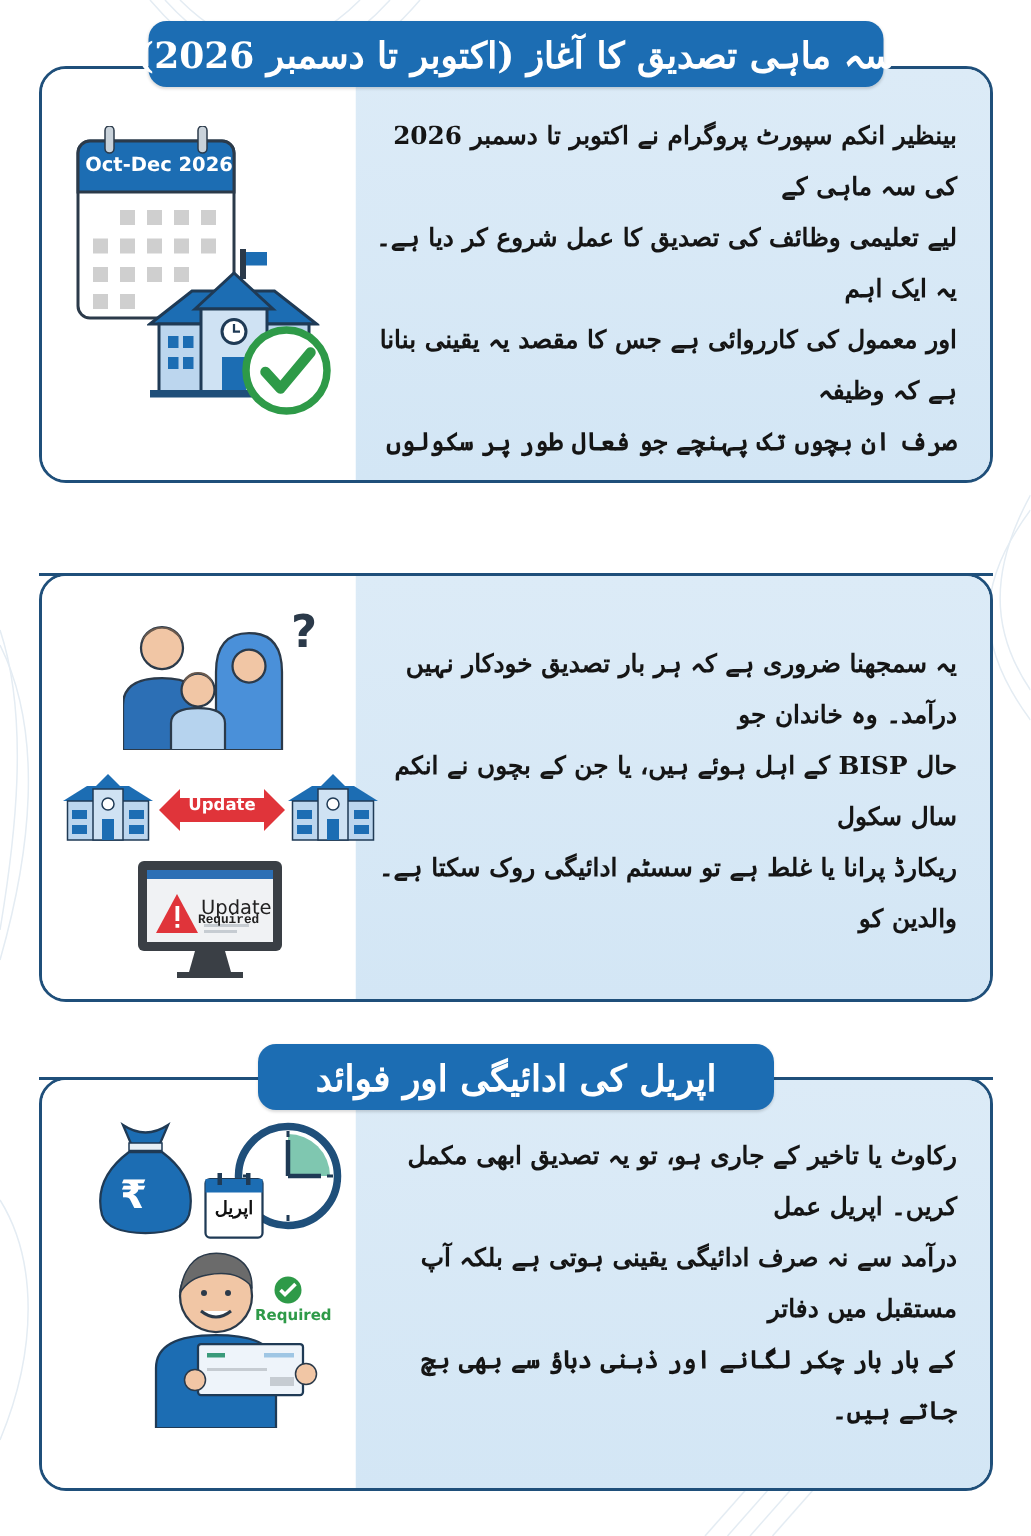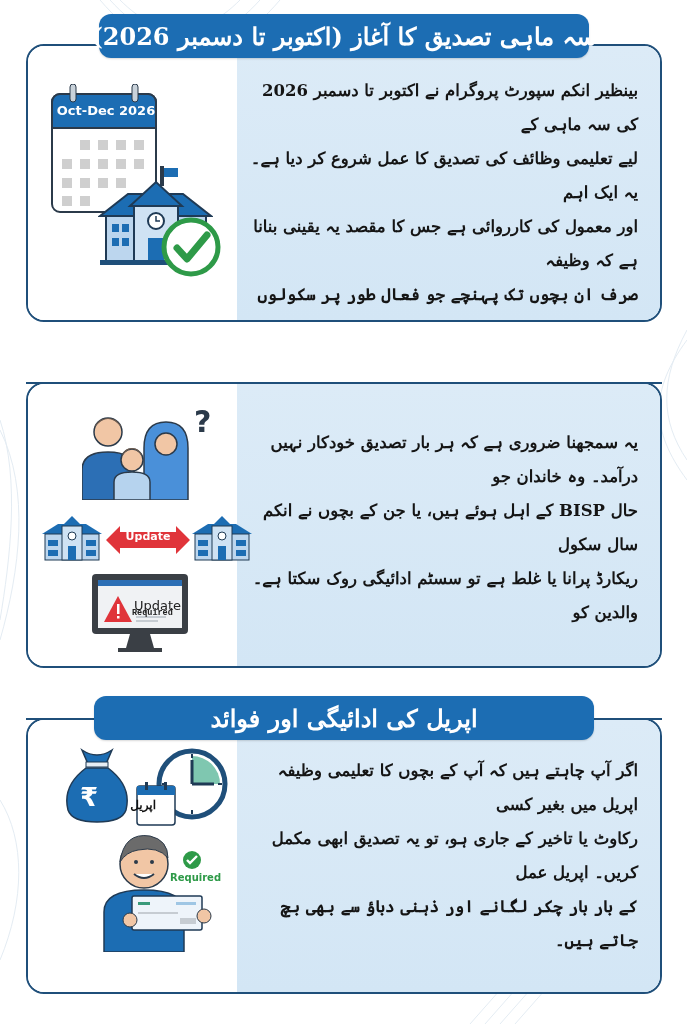"اپریل کی ادائیگی اور فوائد" div.header-pill { width: 500px -> 344px }
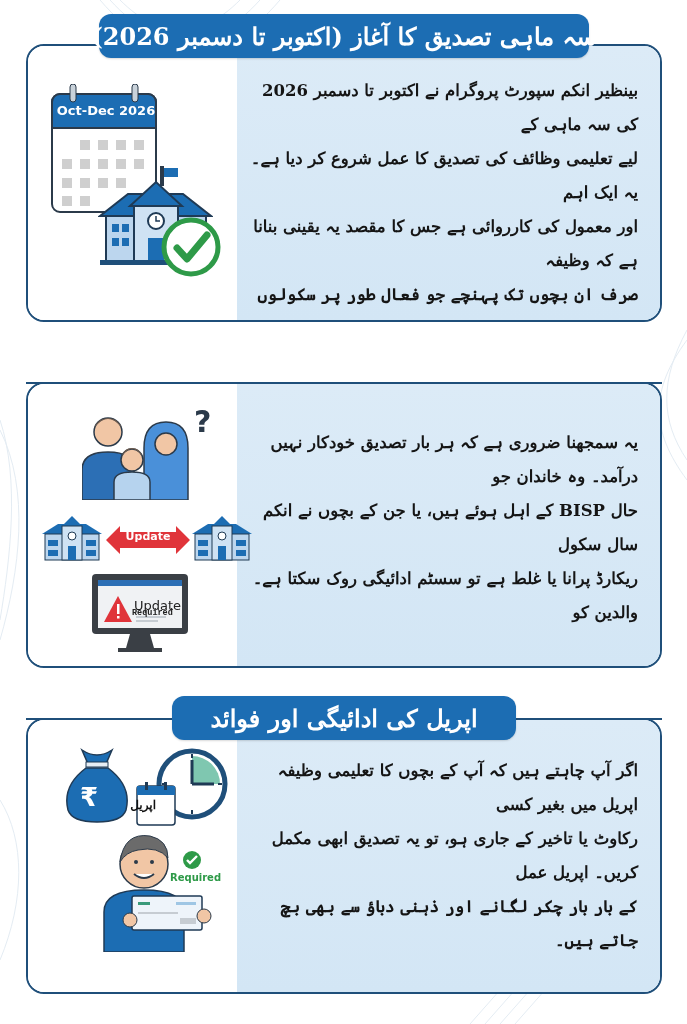"اگر آپ چاہتے ہیں کہ" div { html: <div>اگر آپ چاہتے ہیں کہ آپ کے بچوں کا تعلیمی وظیفہ اپریل میں بغیر کسی</div> -> none }
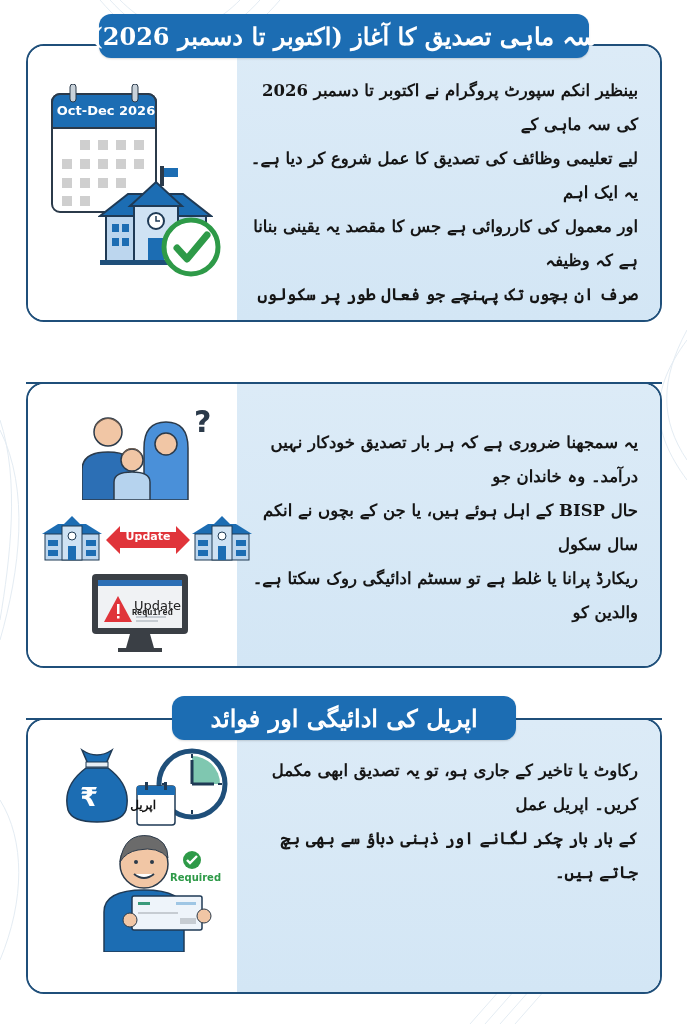"اپریل" span { width: 20px -> 40px }
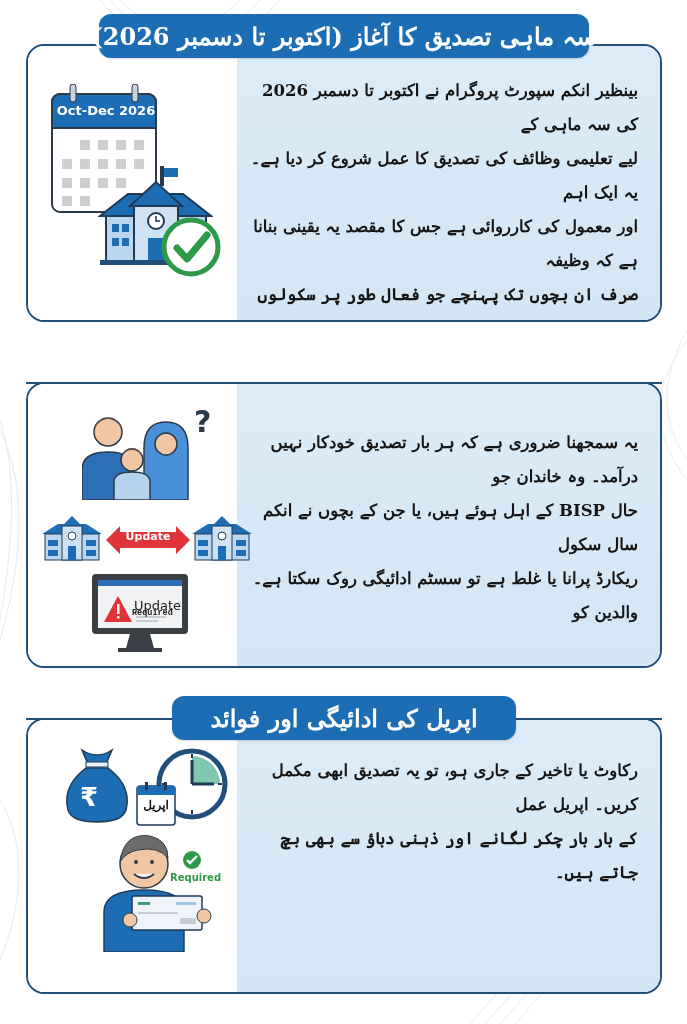"درآمد سے نہ صرف ادائیگی" div { html: none -> <div>درآمد سے نہ صرف ادائیگی یقینی ہوتی ہے بلکہ آپ مستقبل میں دفاتر</div> }
